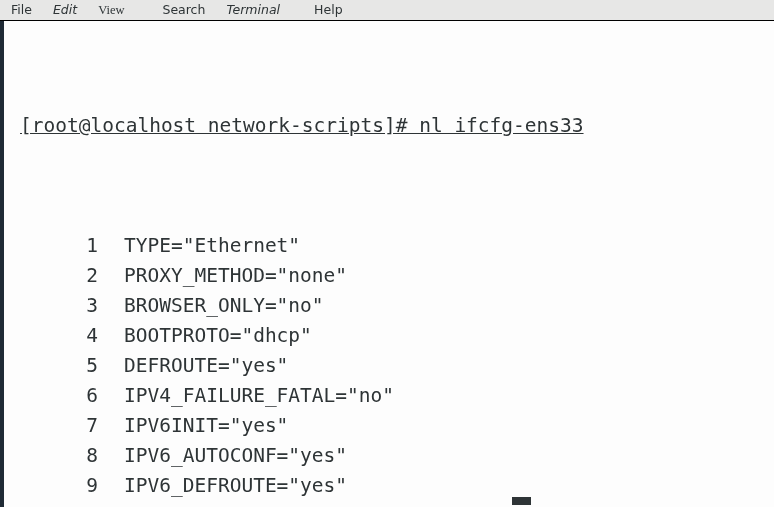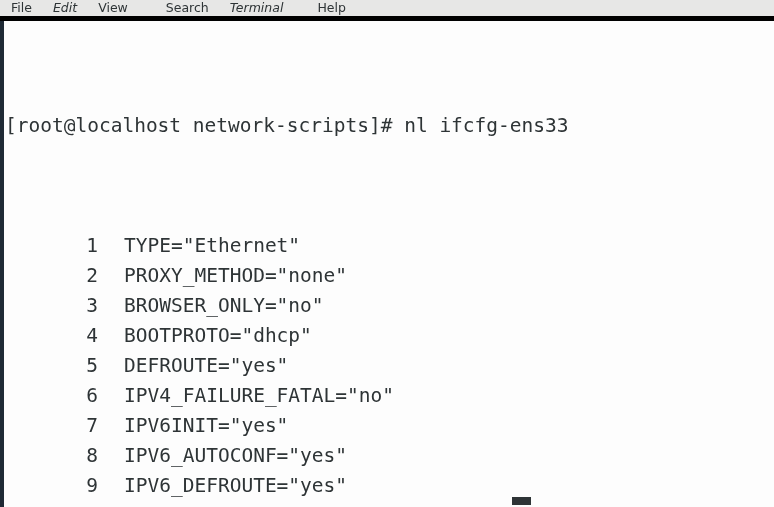"File" #menu-bar { border-bottom: 5px solid #000000 -> 1px solid #000000 }
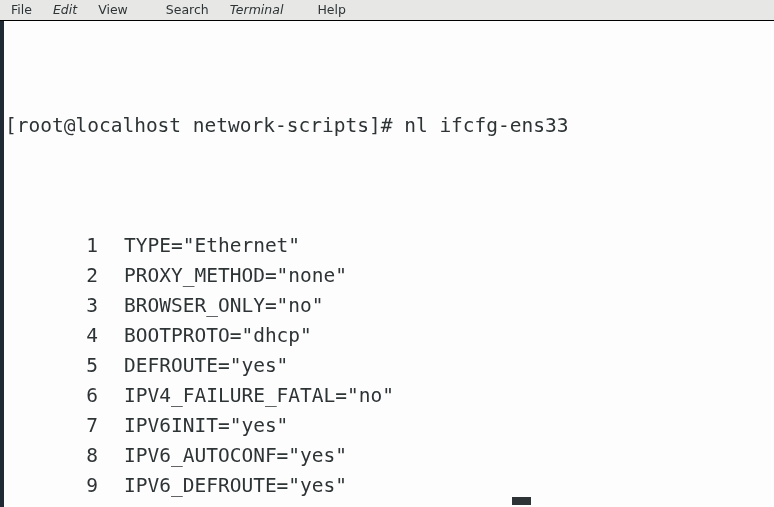"View" #menu-item-view { font-family: none -> Liberation Serif, serif }
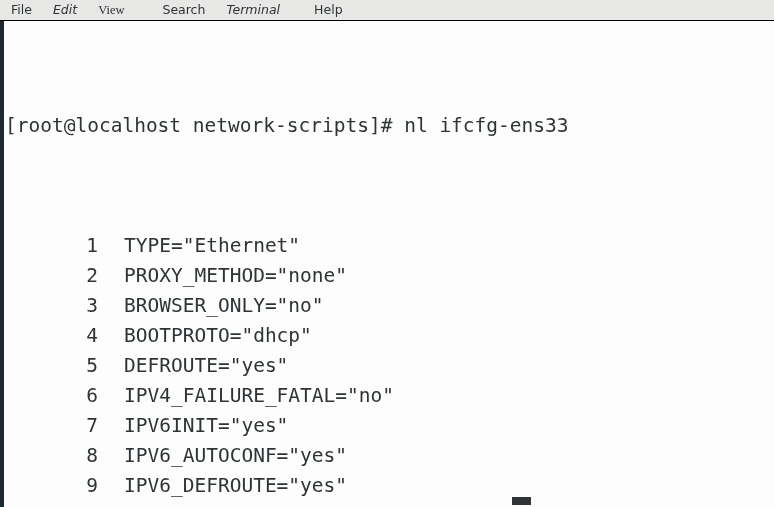"[root@localhost network-scripts]# nl" #prompt-line { padding-left: 1px -> 16px; text-decoration: none -> underline }
